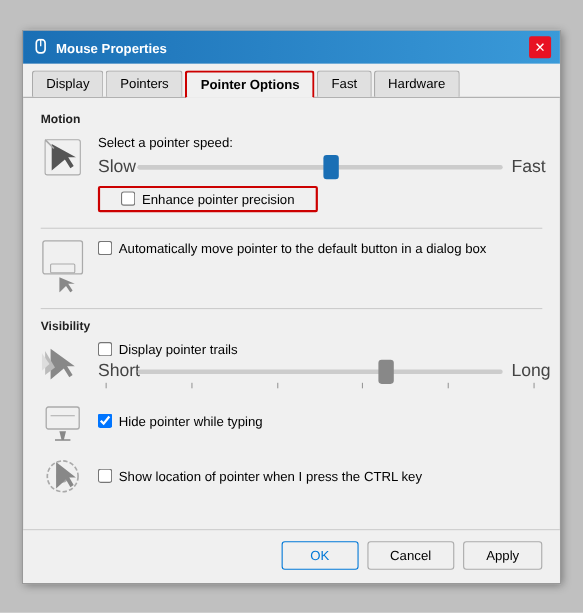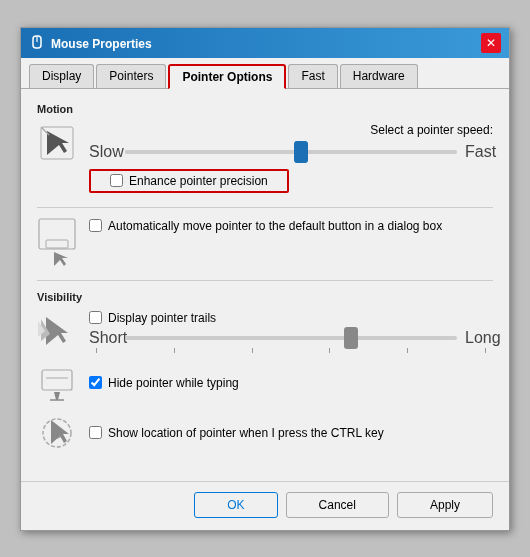"Select a pointer speed:" .speed-label { text-align: right -> none }
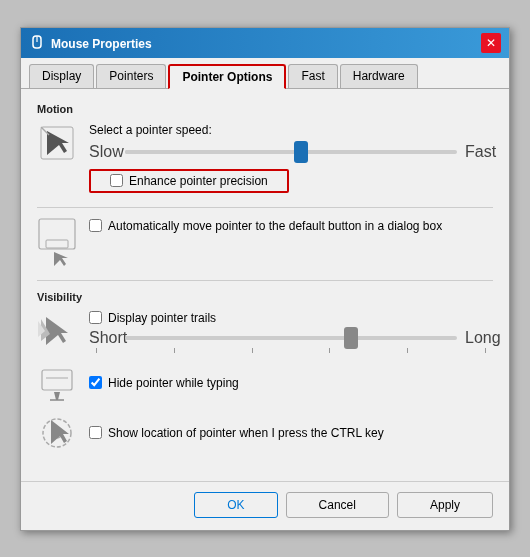"OK" .btn { padding: 5px 32px -> 5px 20px }
